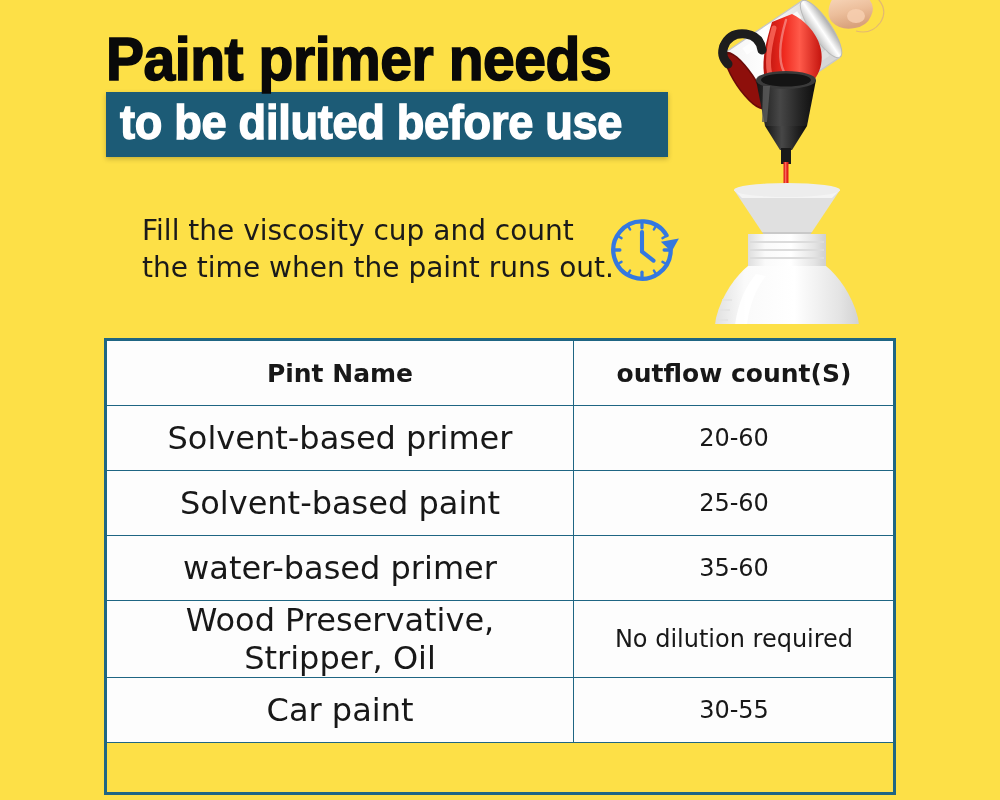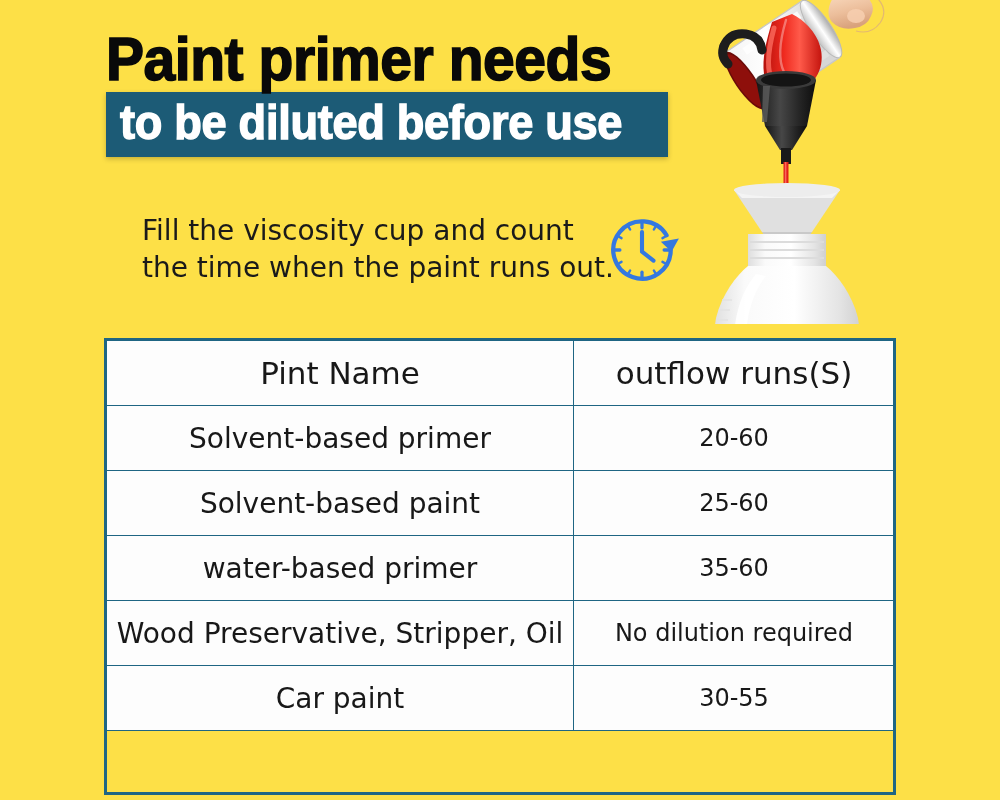"Pint Name" #data-table th { font-size: 31px -> 25px; font-weight: 400 -> 700 }
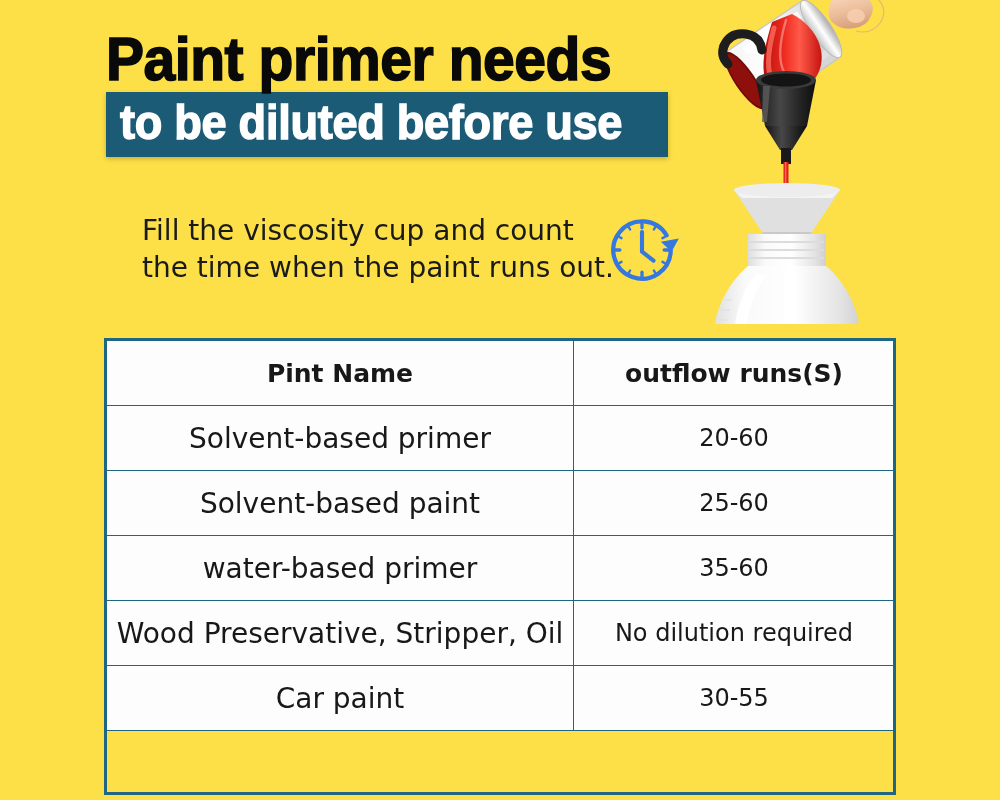"outflow runs(S)" th { text: runs -> count }
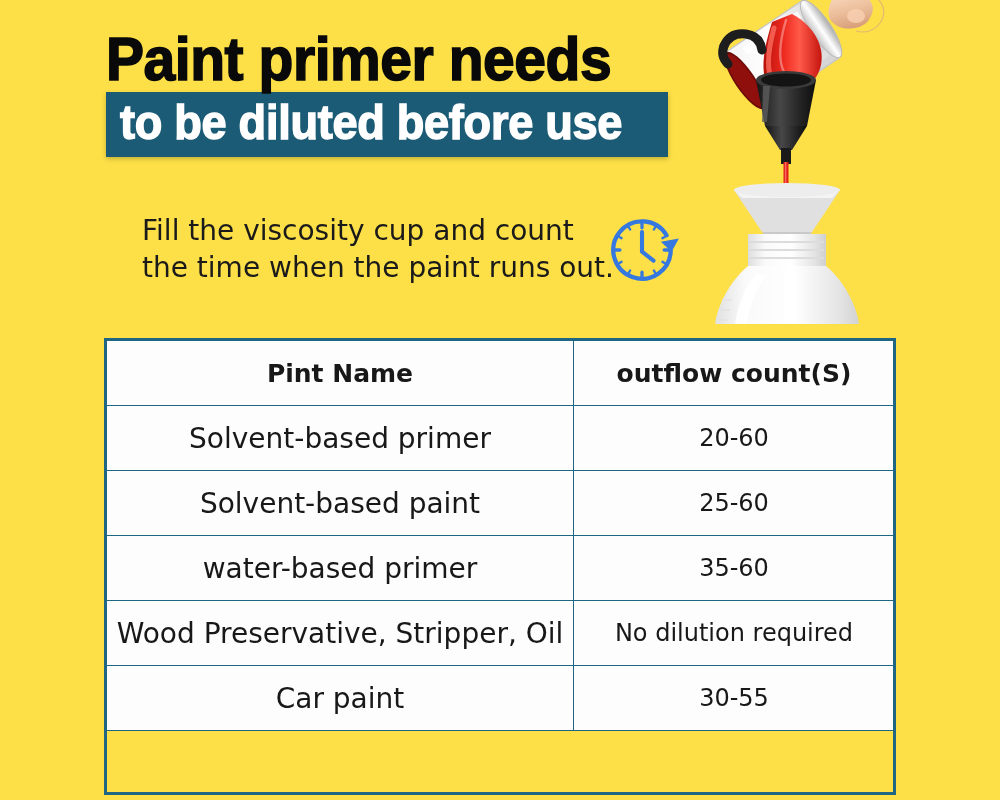"Solvent-based primer" #data-table td { font-size: 28px -> 32px }
